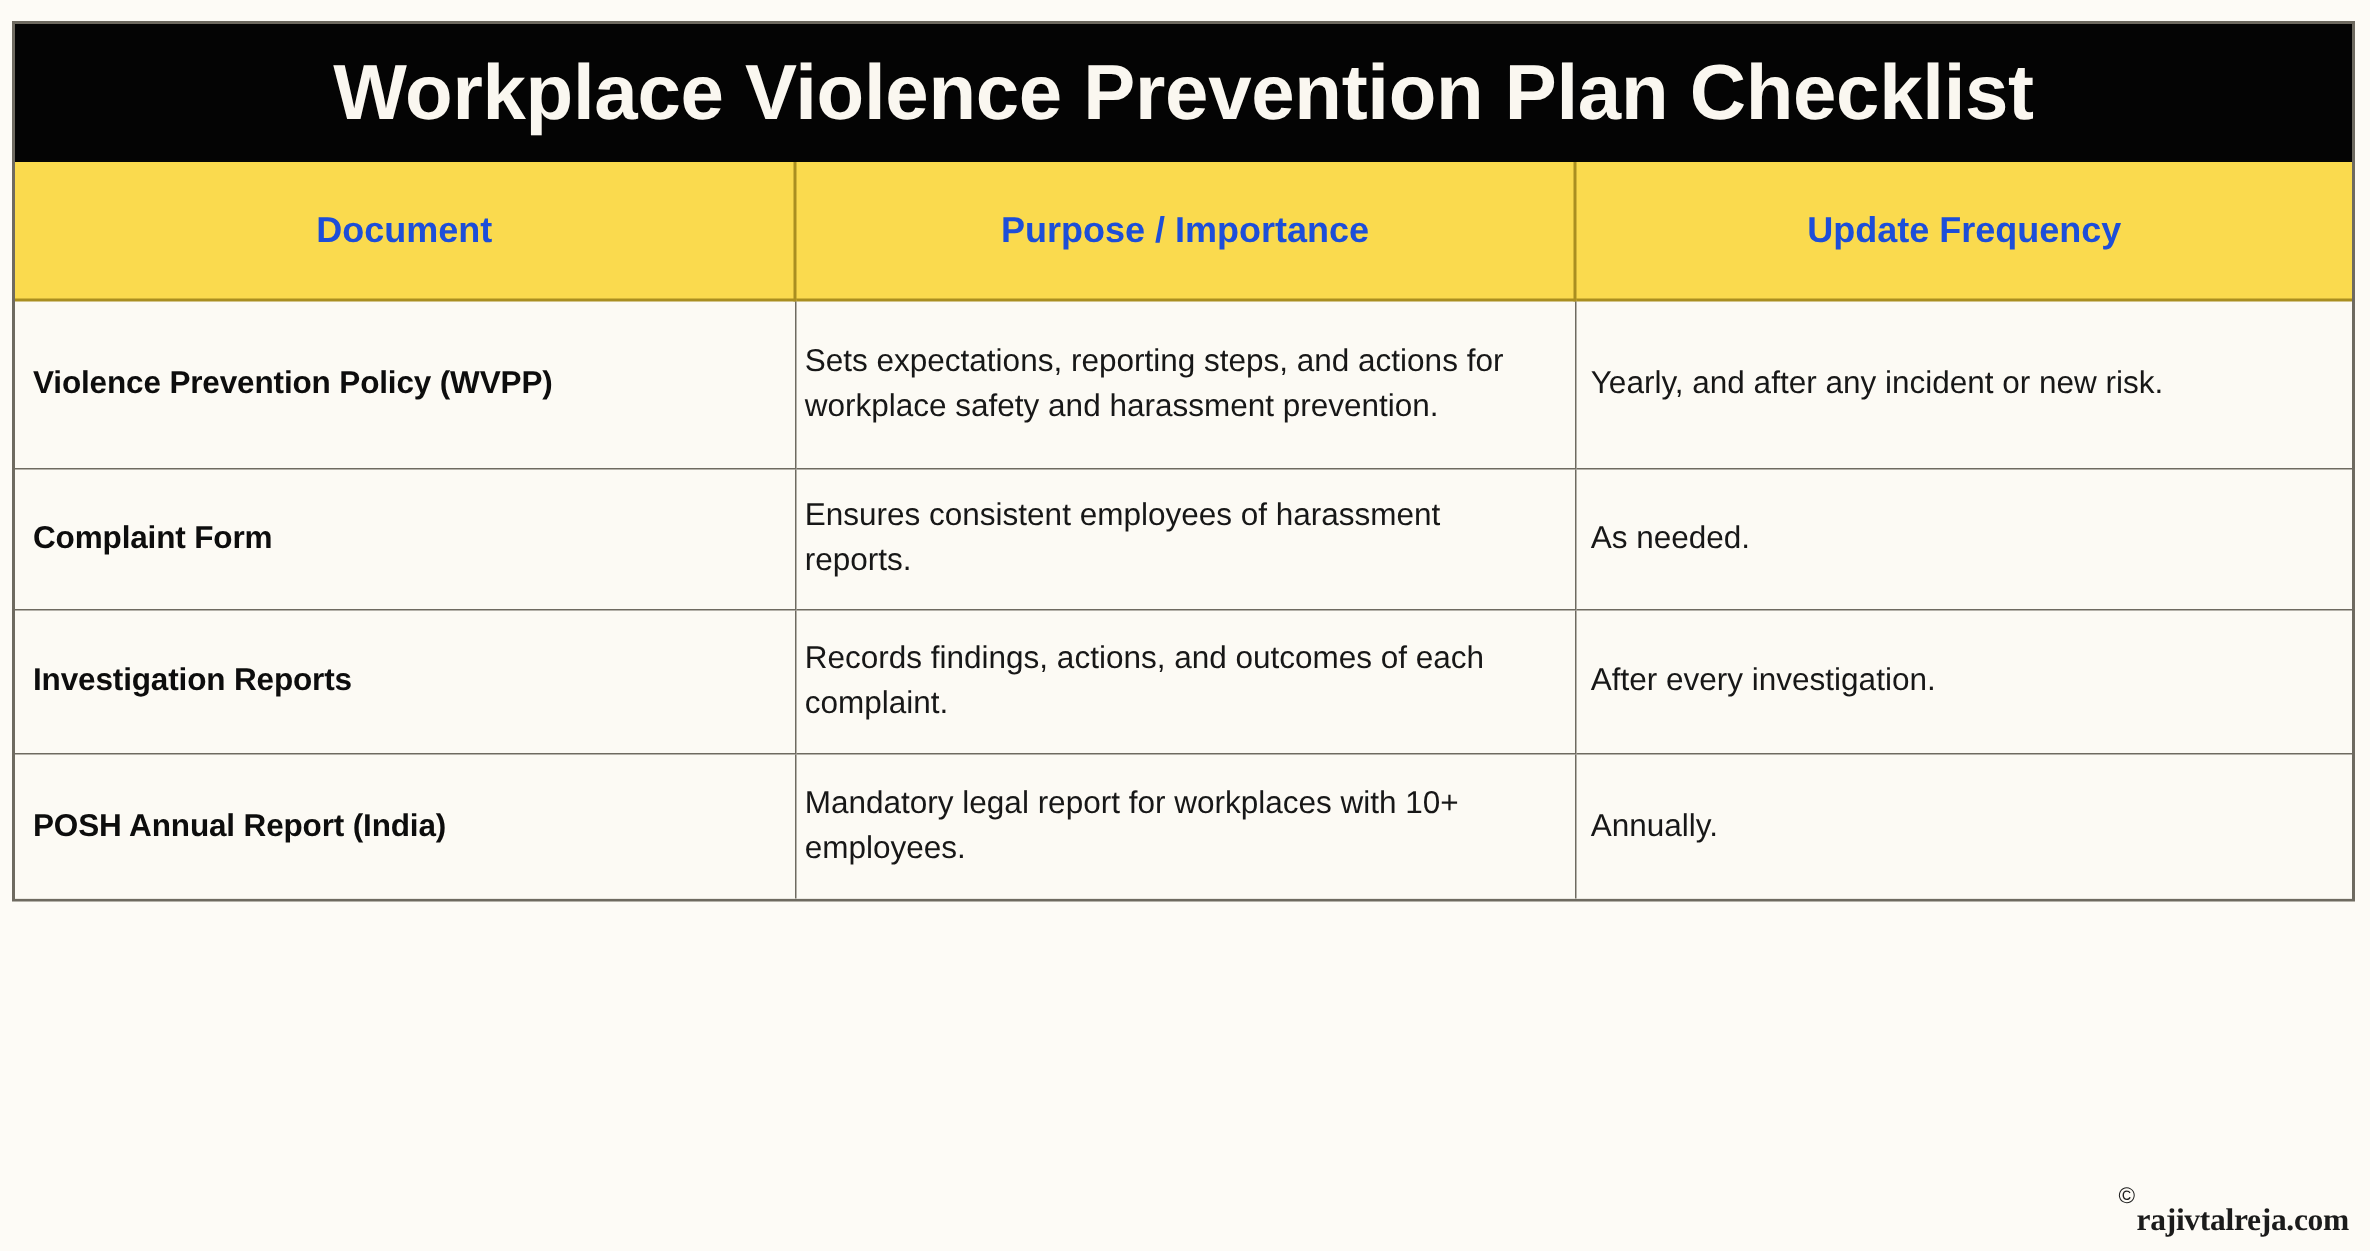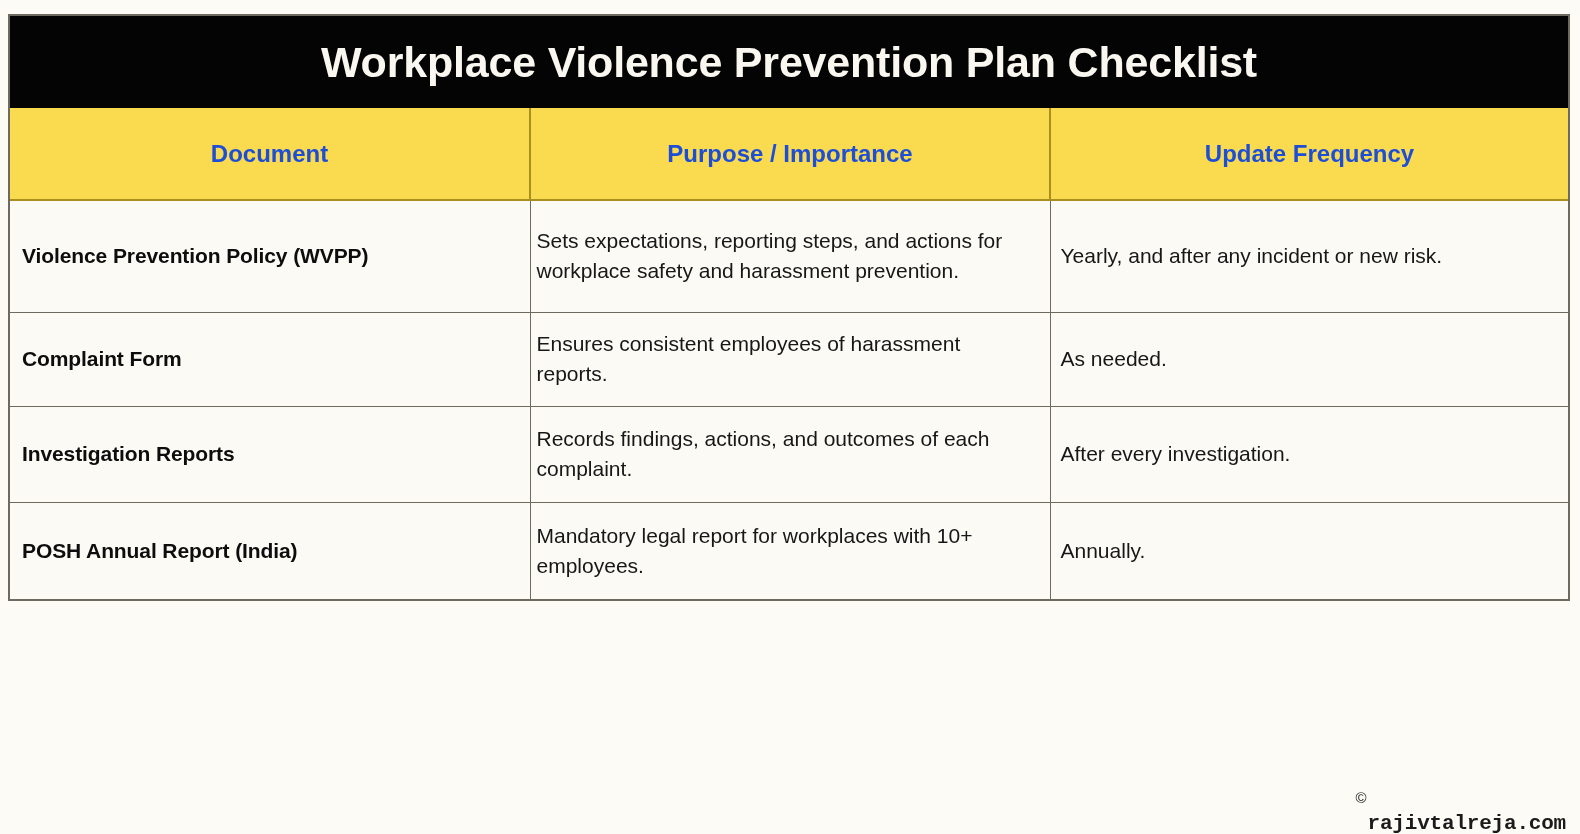"Workplace Violence Prevention Plan" .title-text { font-size: 43px -> 52px }
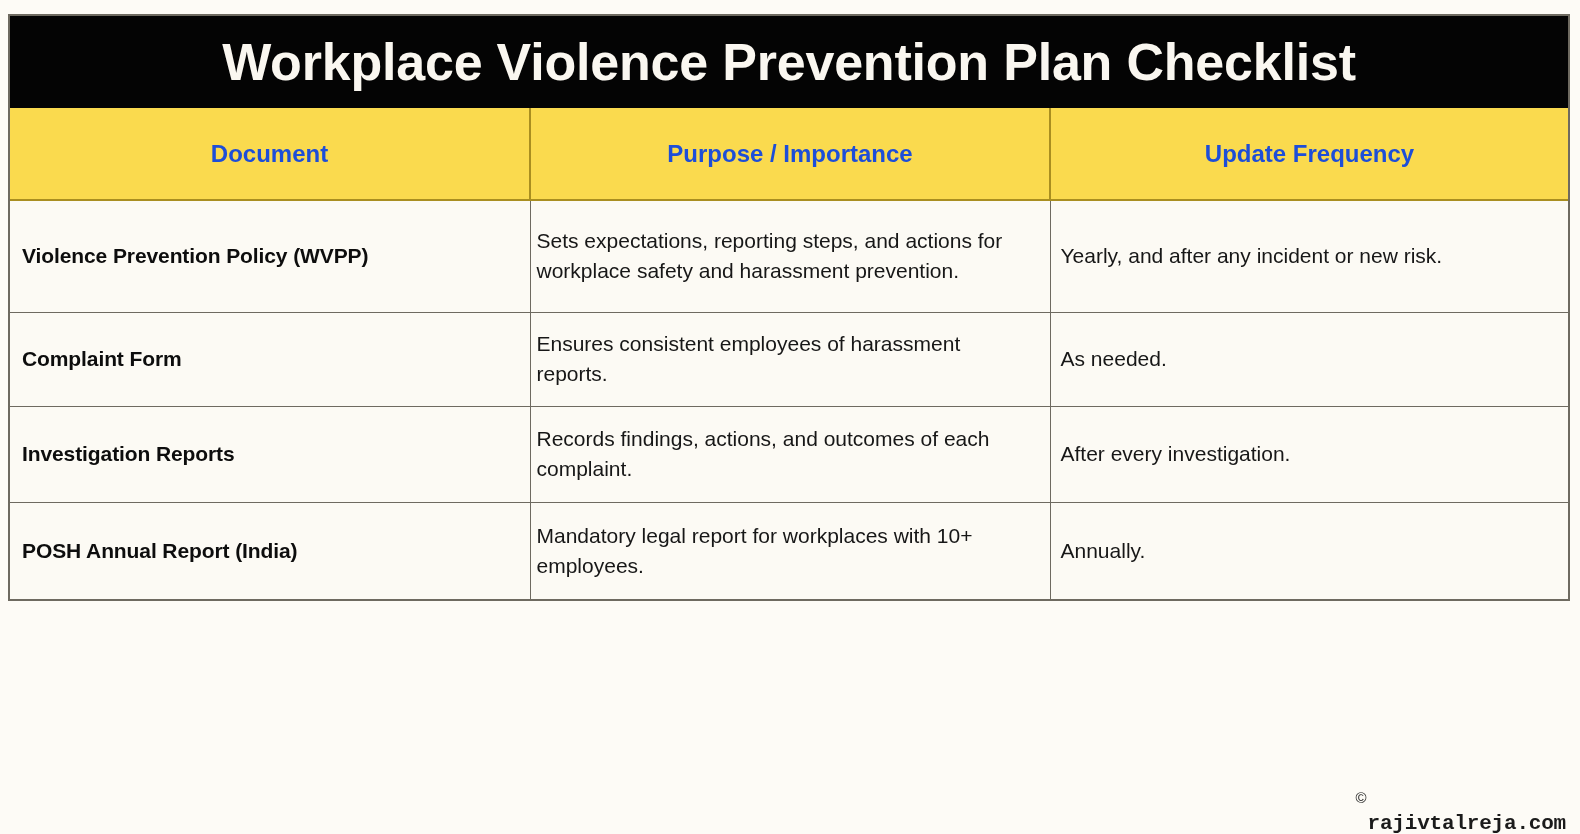"rajivtalreja.com" .footer .domain { font-family: Liberation Mono, monospace -> Liberation Serif, serif; top: 21px -> 11px }
